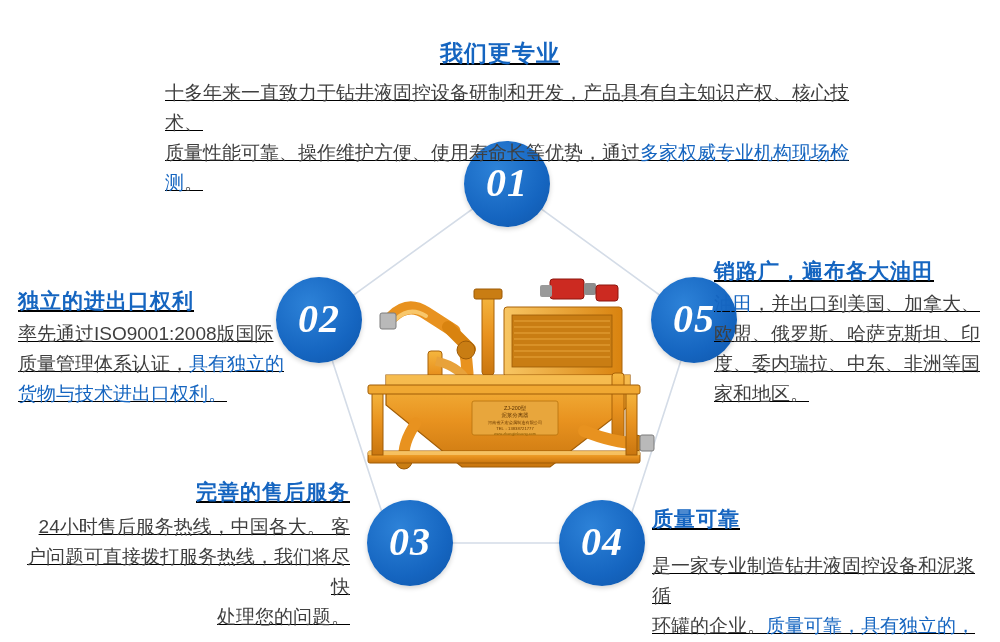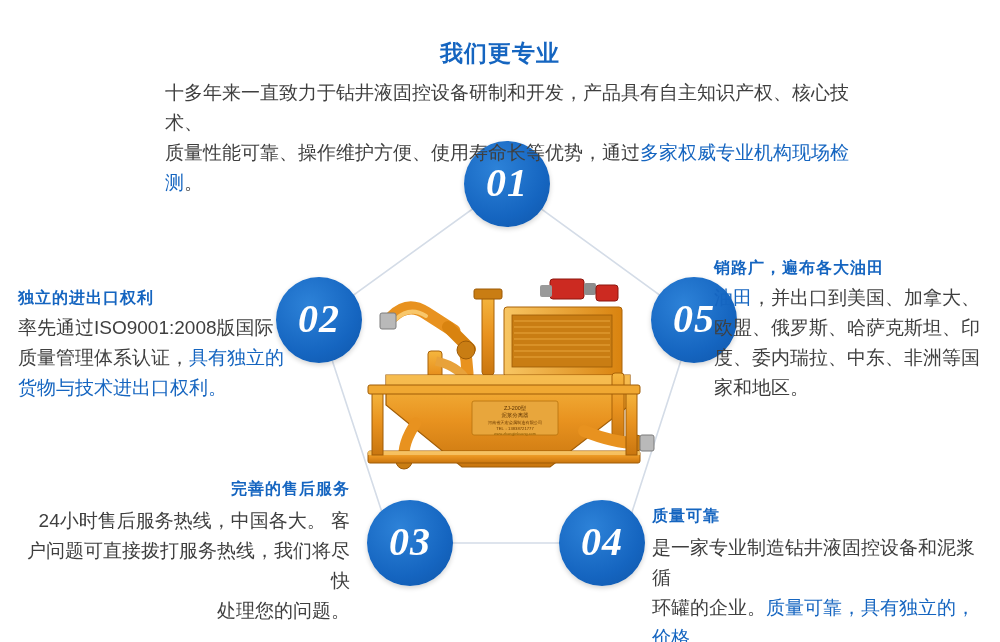"我们更专业" .block { text-decoration: none -> underline }
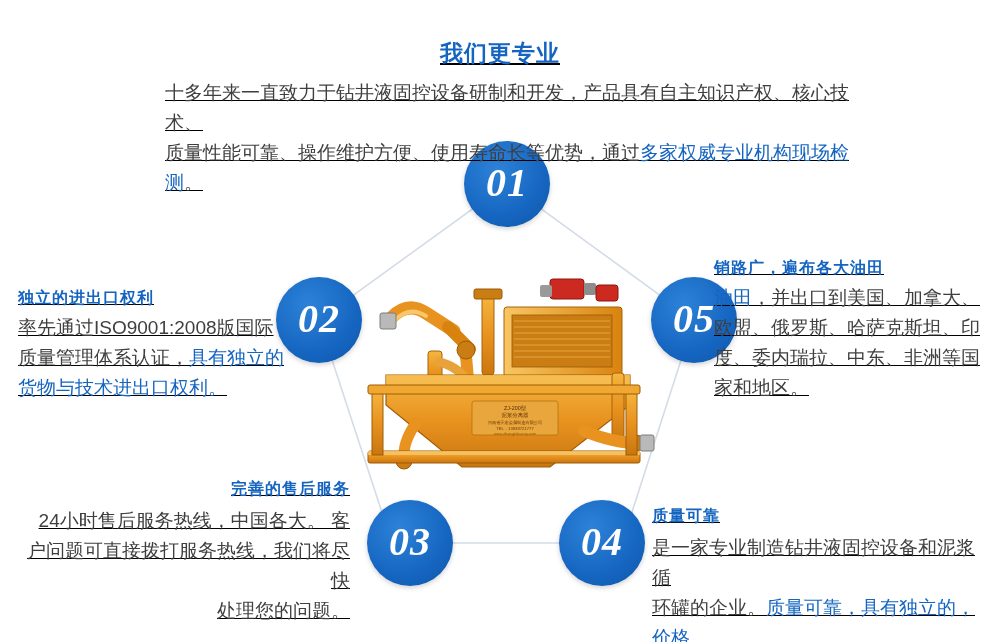"销路广，遍布各大油田" .heading { font-size: 16px -> 21px }
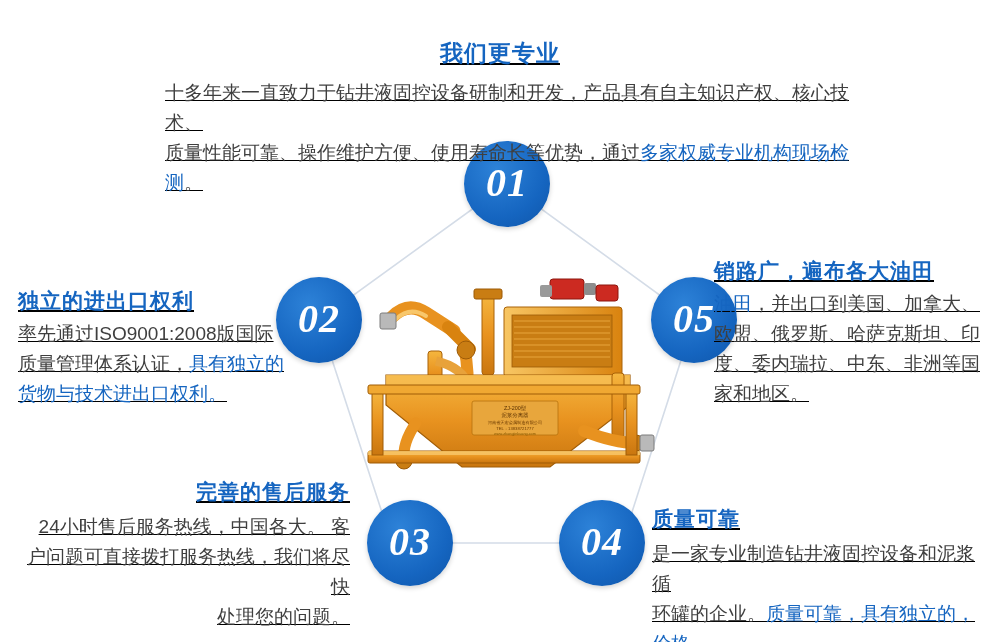"质量可靠" #block-right-bottom .heading { margin-bottom: 8px -> 20px }
